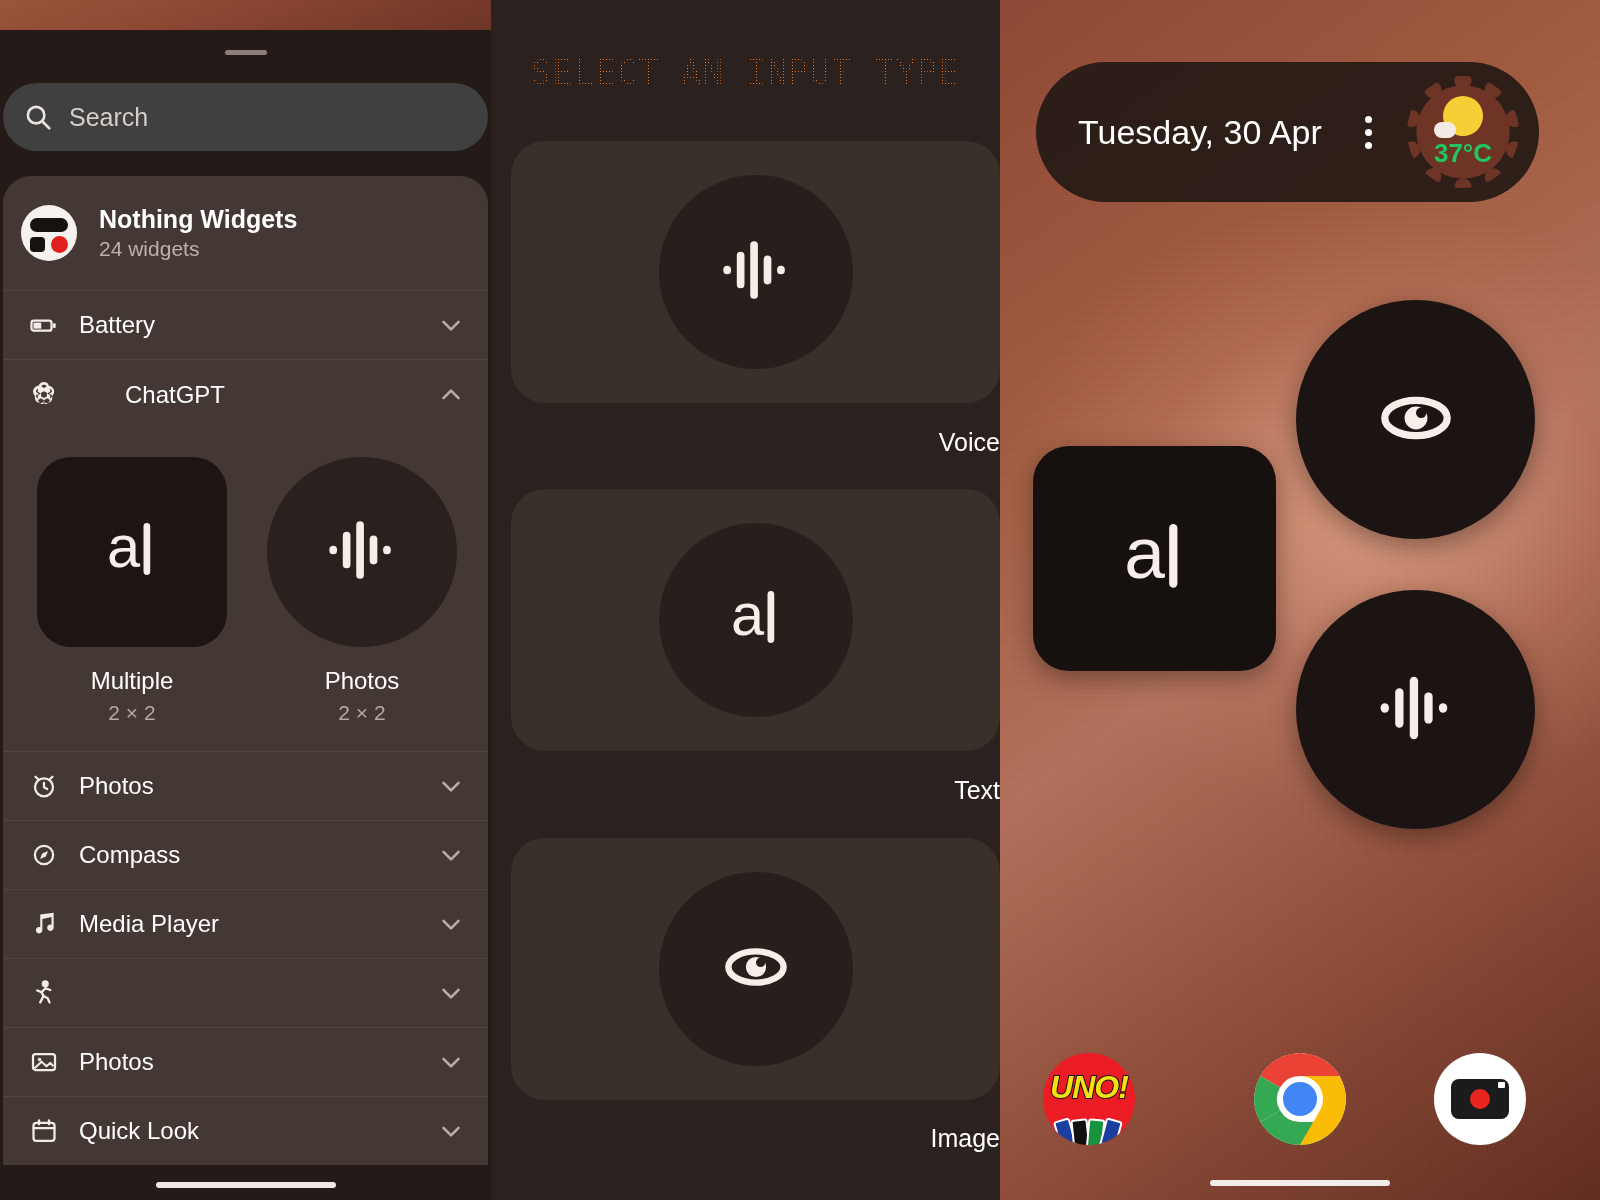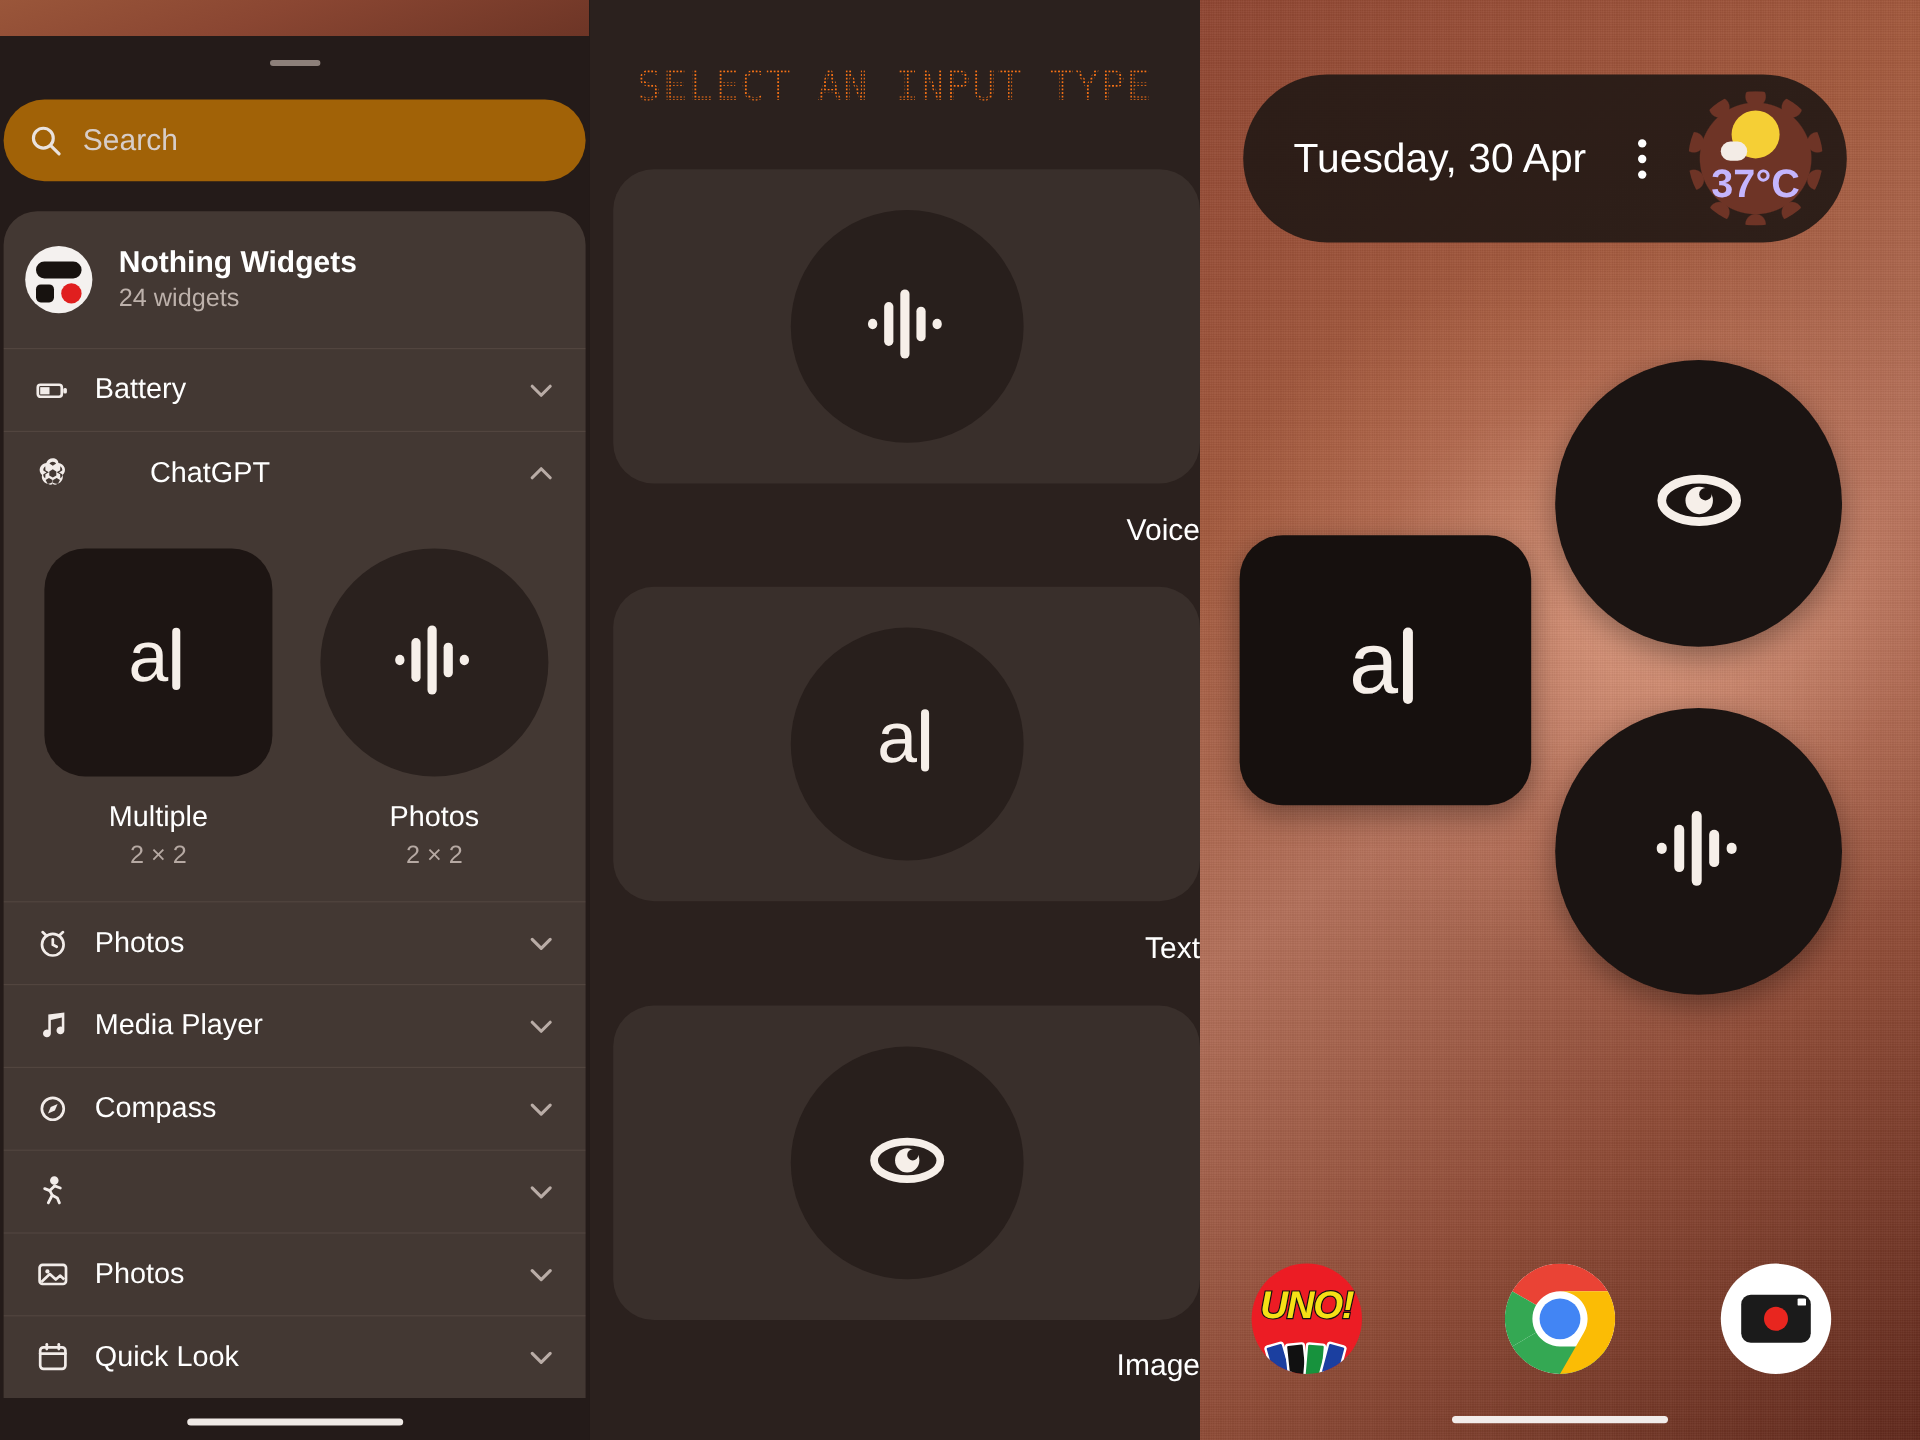"Search" .search-bar { background: #a16207 -> #404040 }
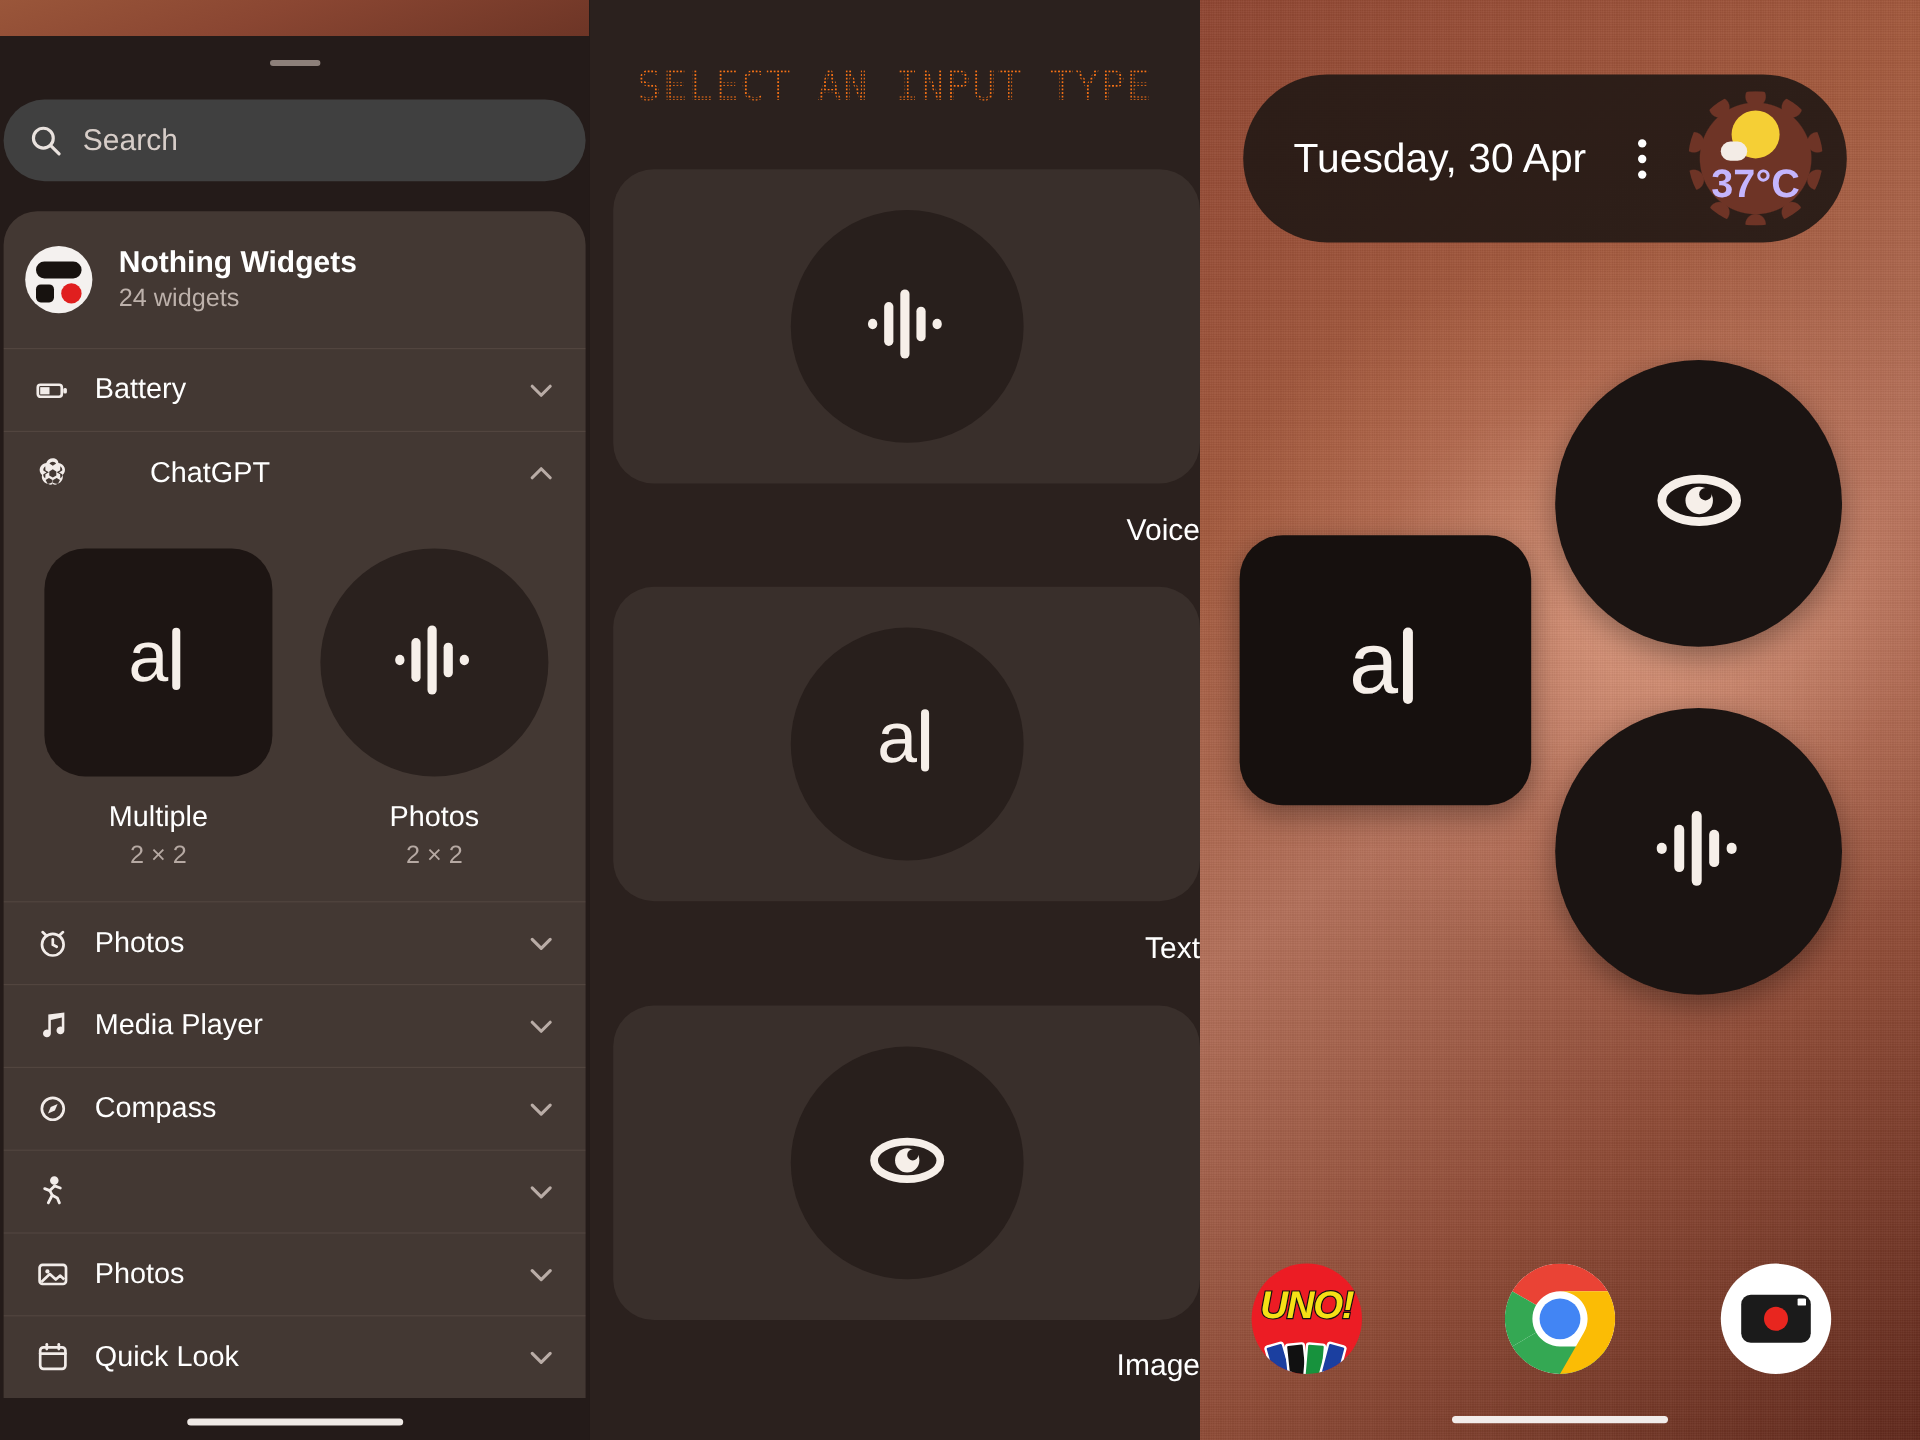"37°C" .temp { color: #c4b5fd -> #22c55e; font-size: 33px -> 26px }
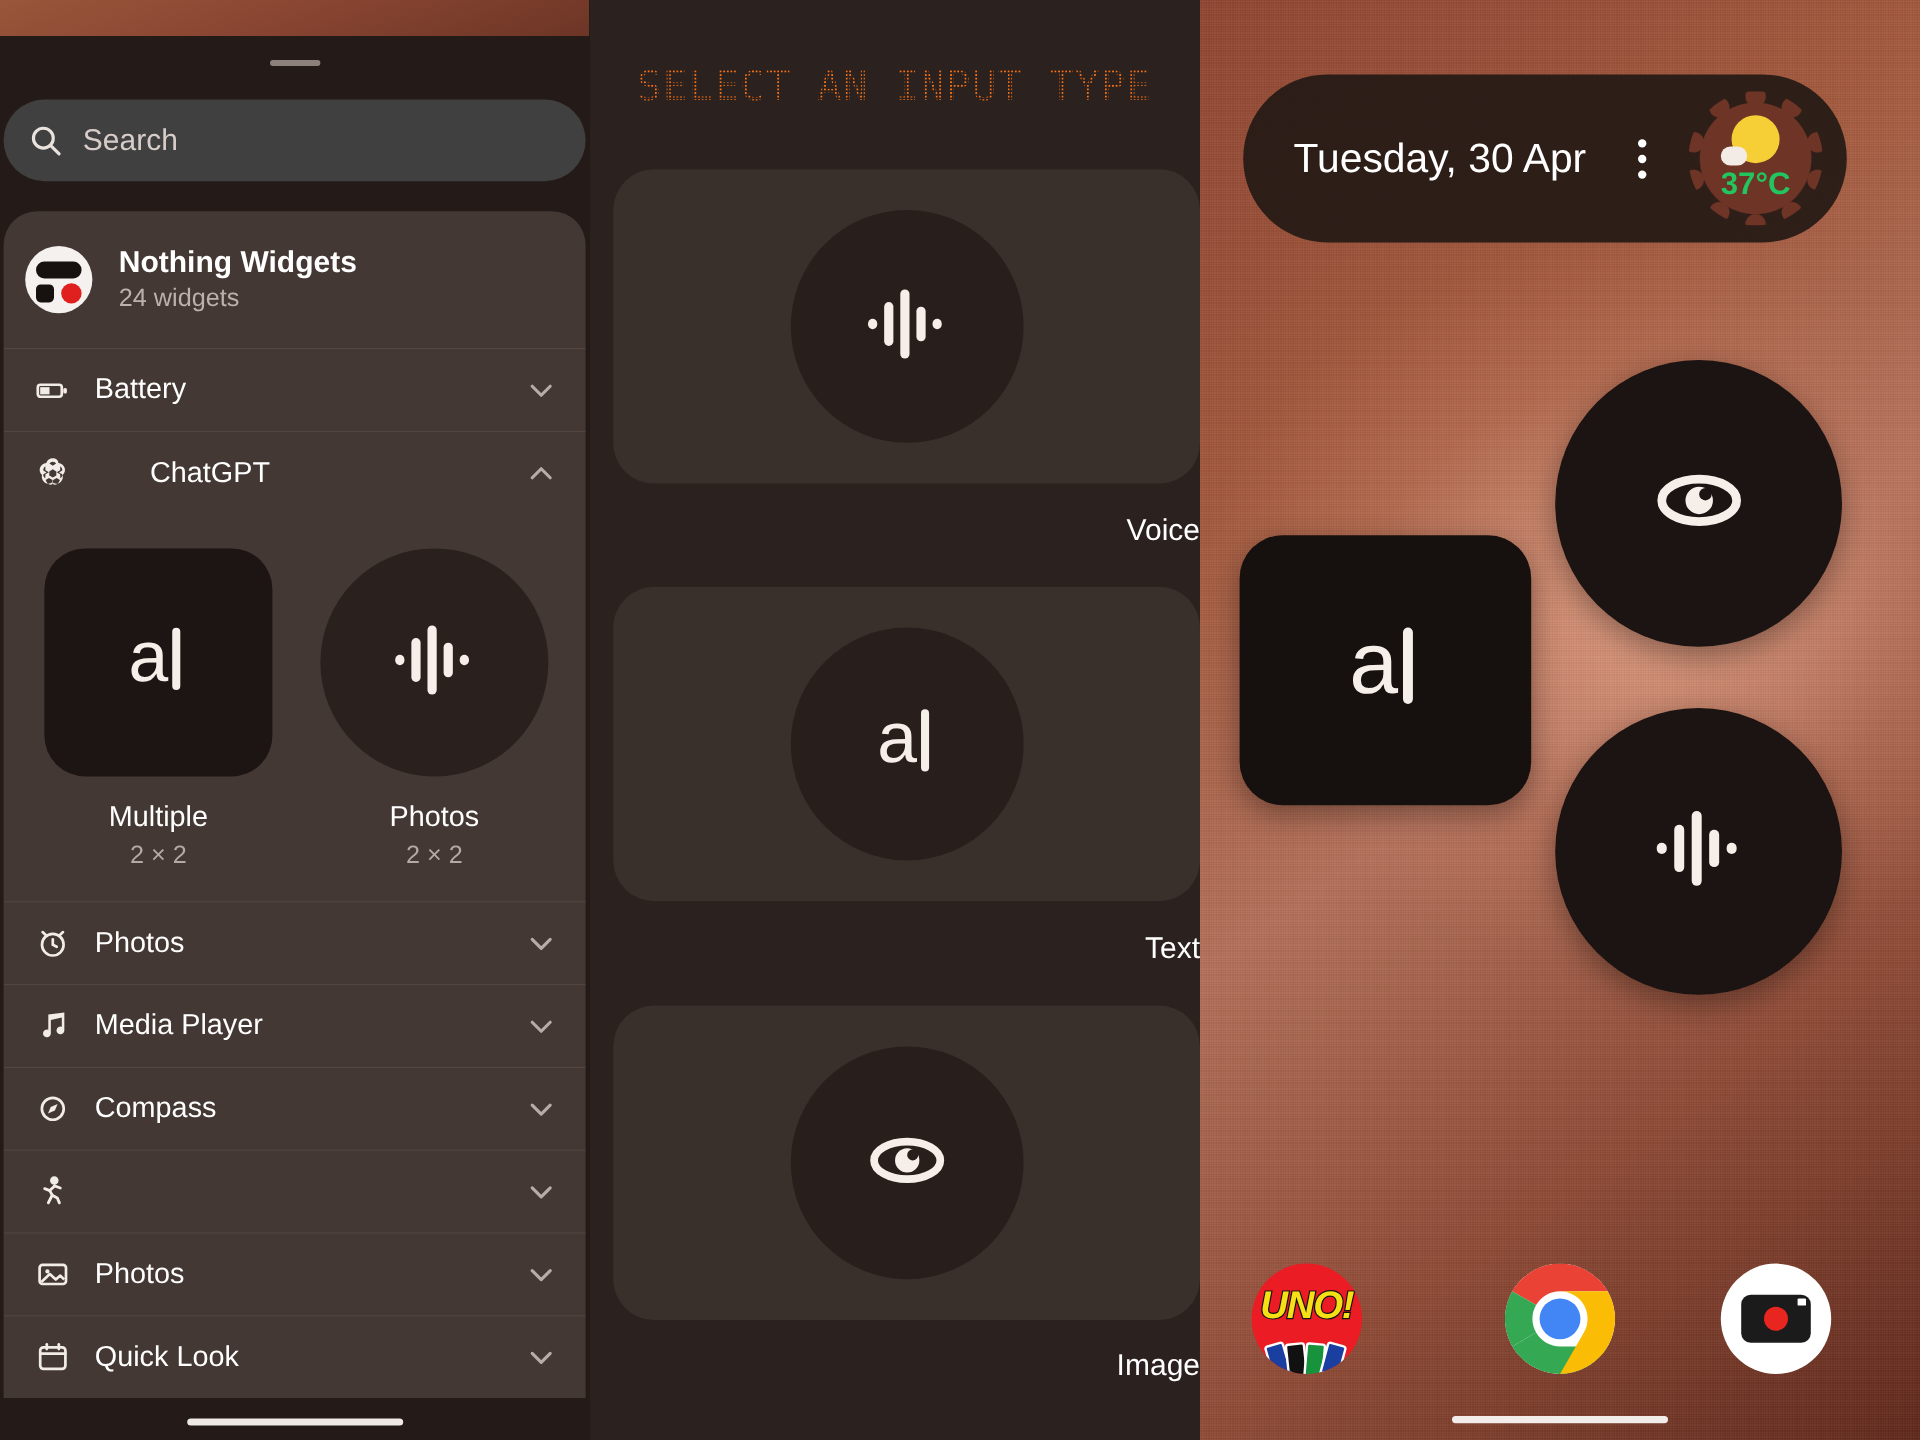"Media Player" div.w-row { order: before "Compass" -> after "Compass" }
